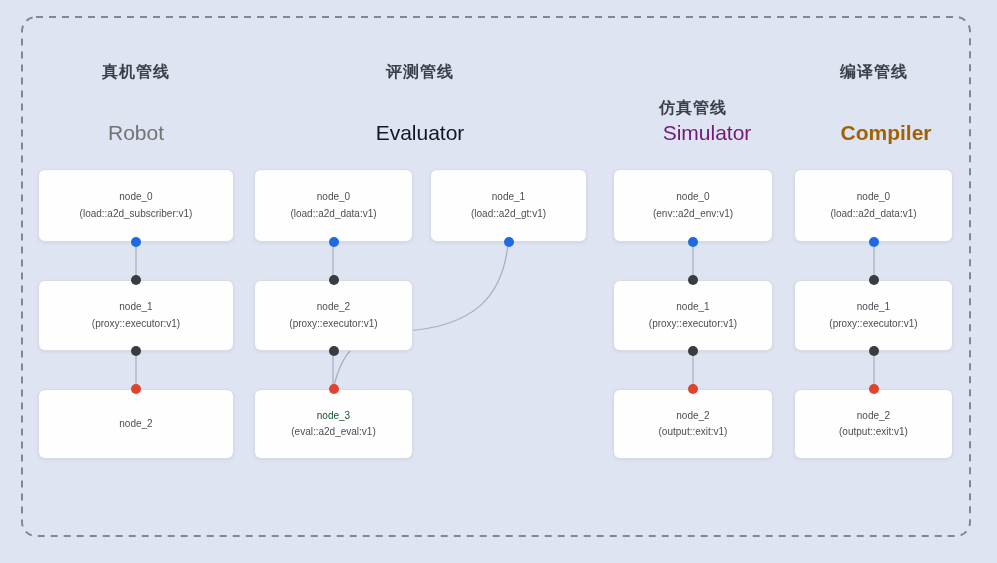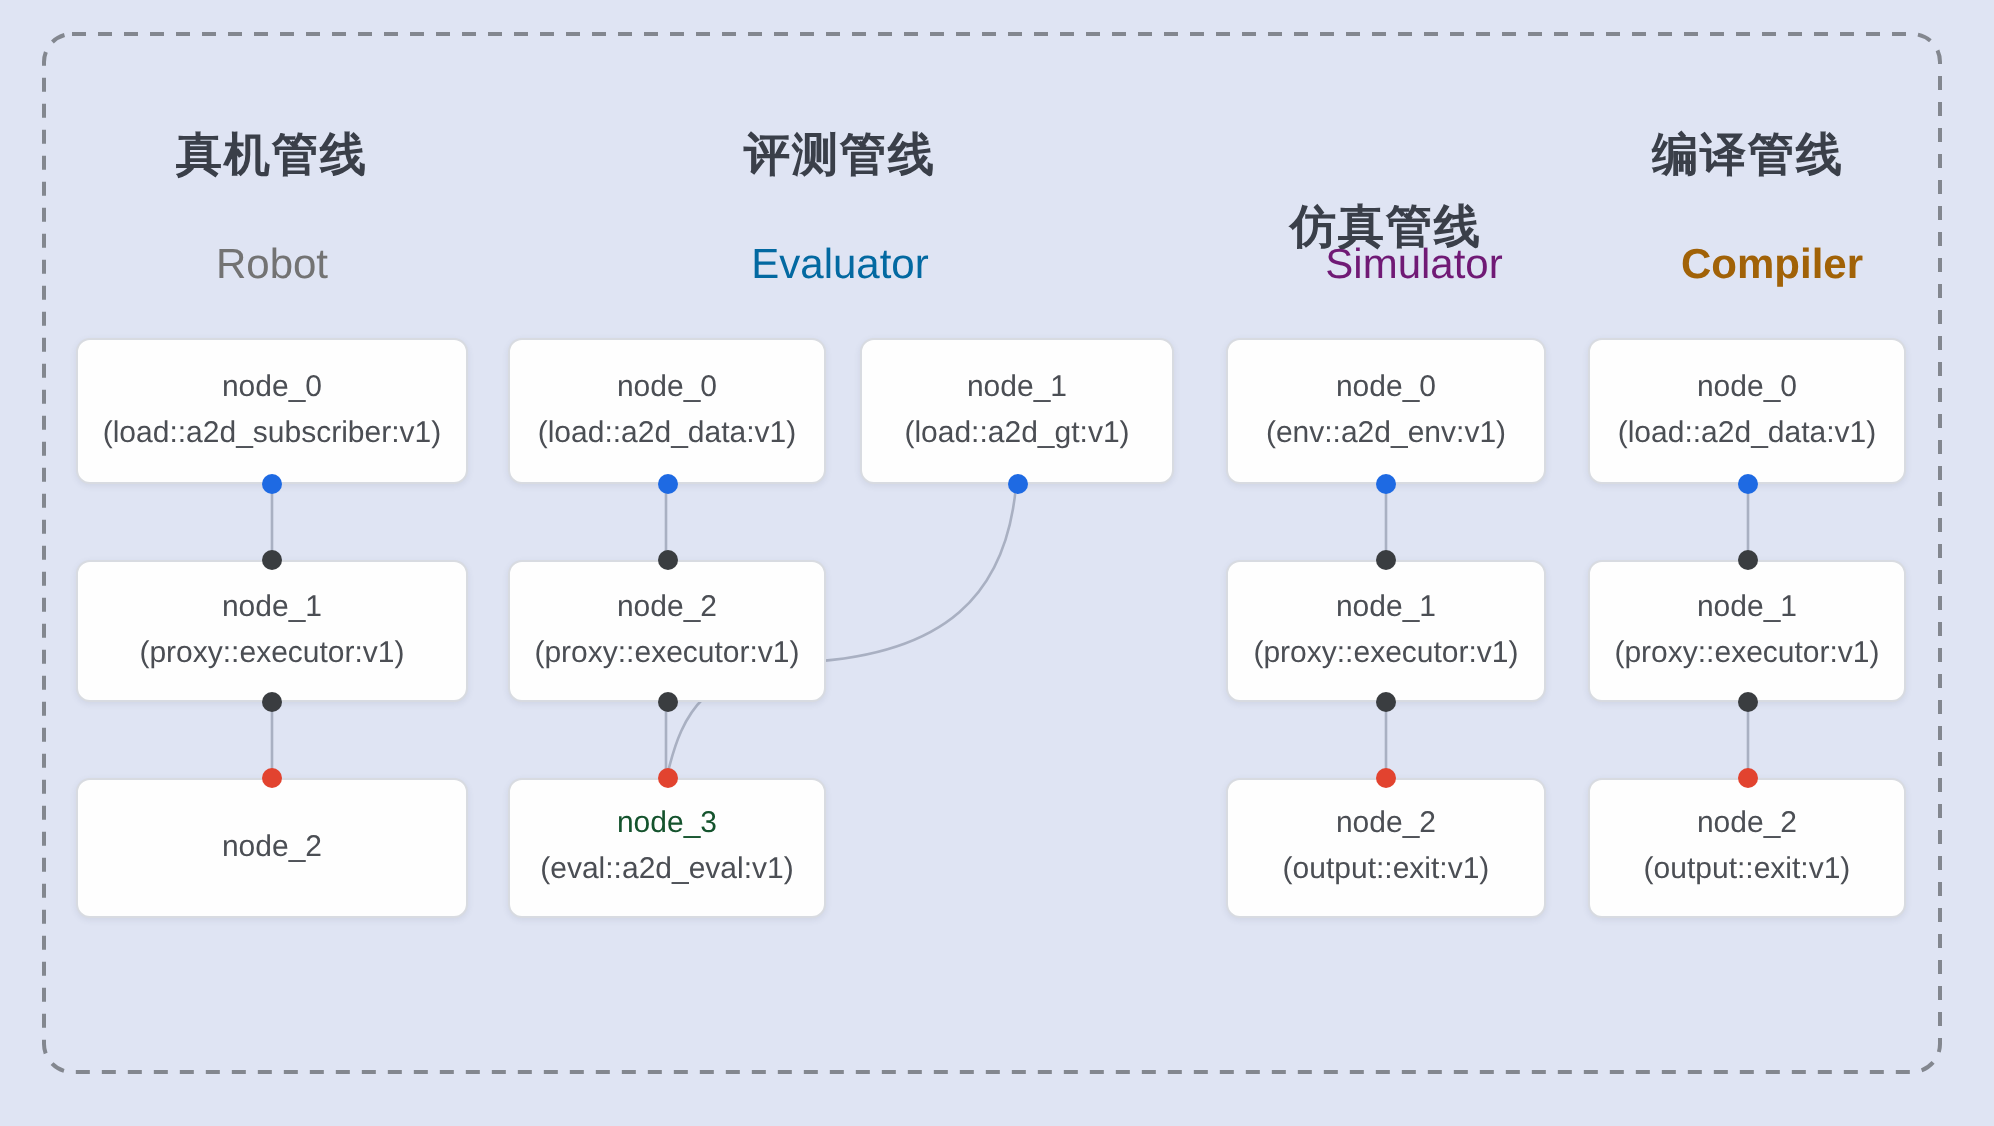"真机管线" .title-zh { font-size: 23px -> 16px }
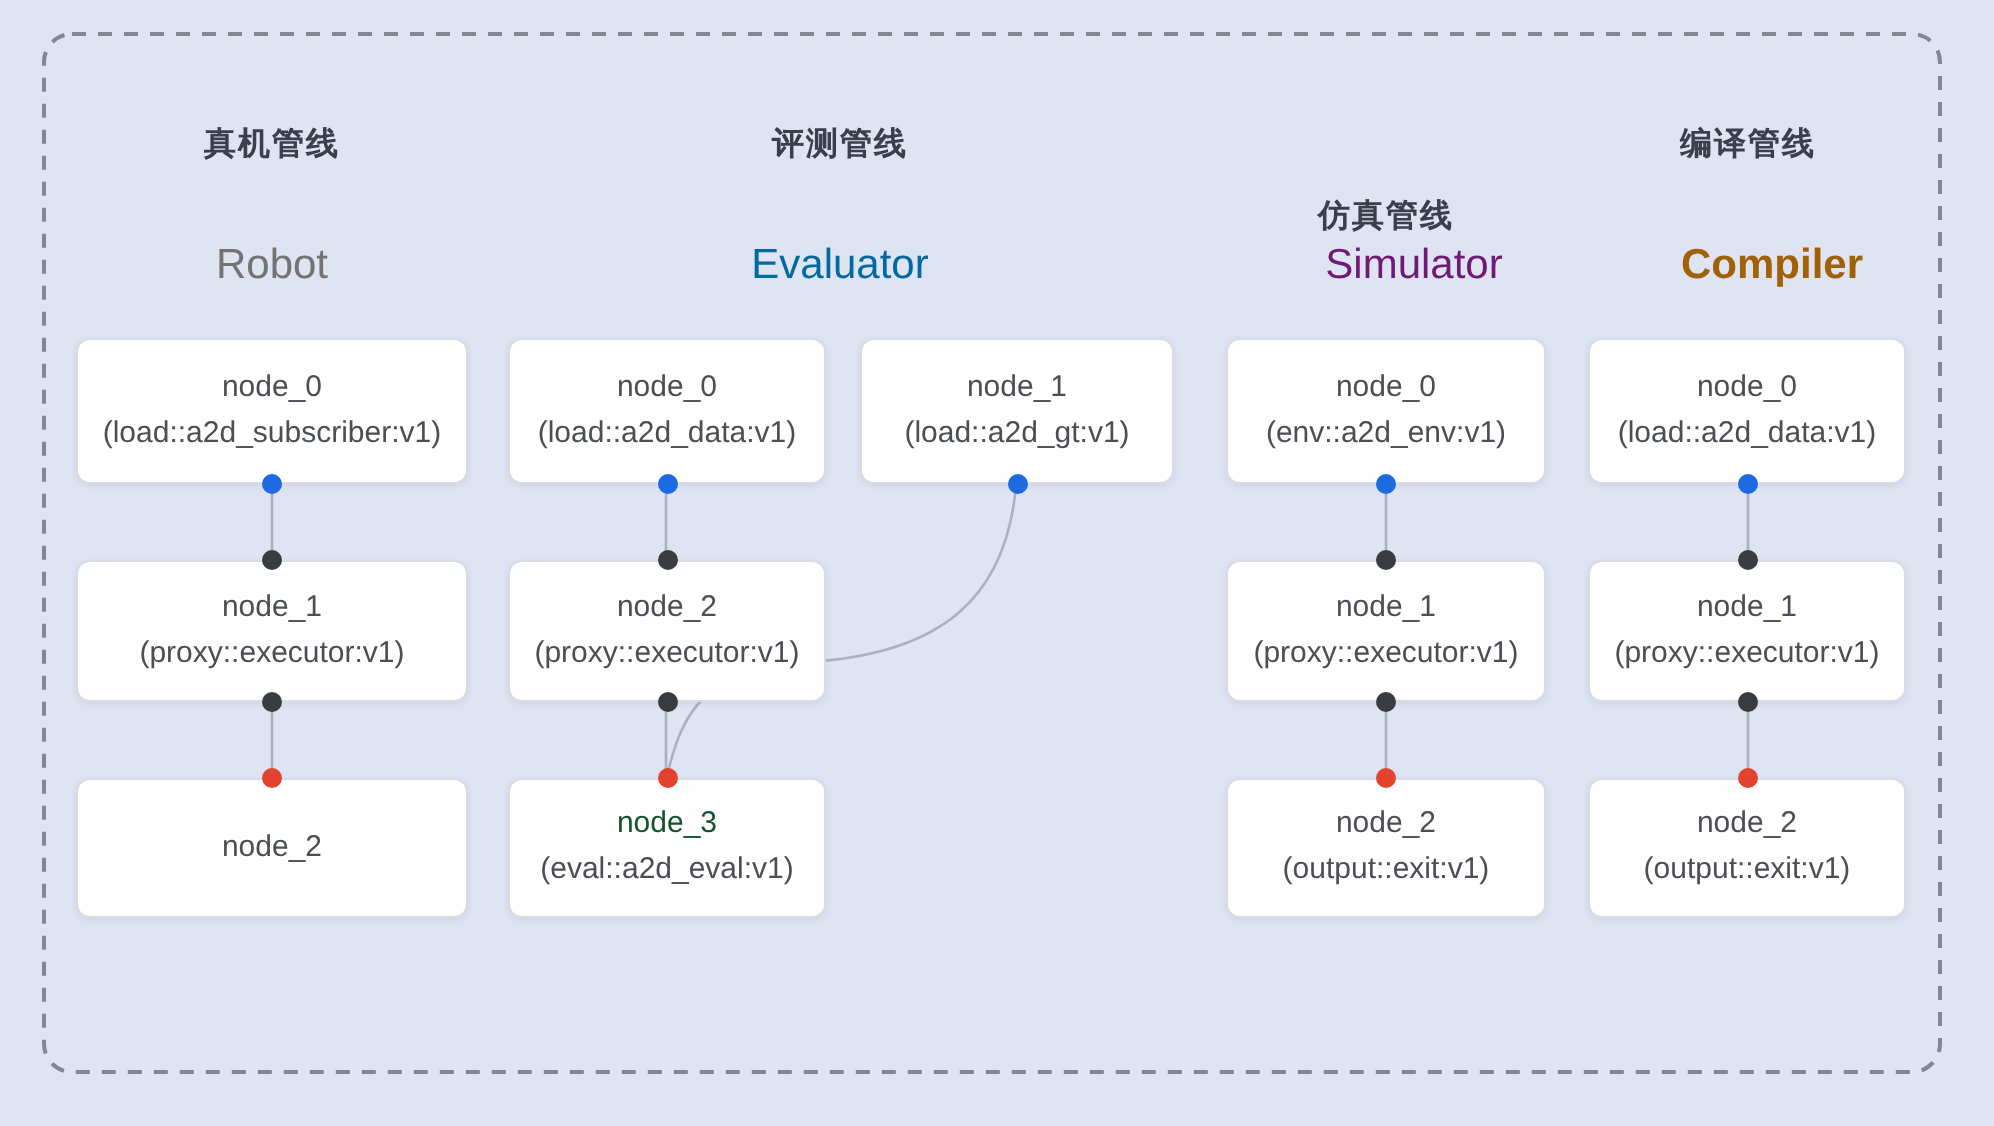"Evaluator" div.title-en { color: #0369a1 -> #0f172a }
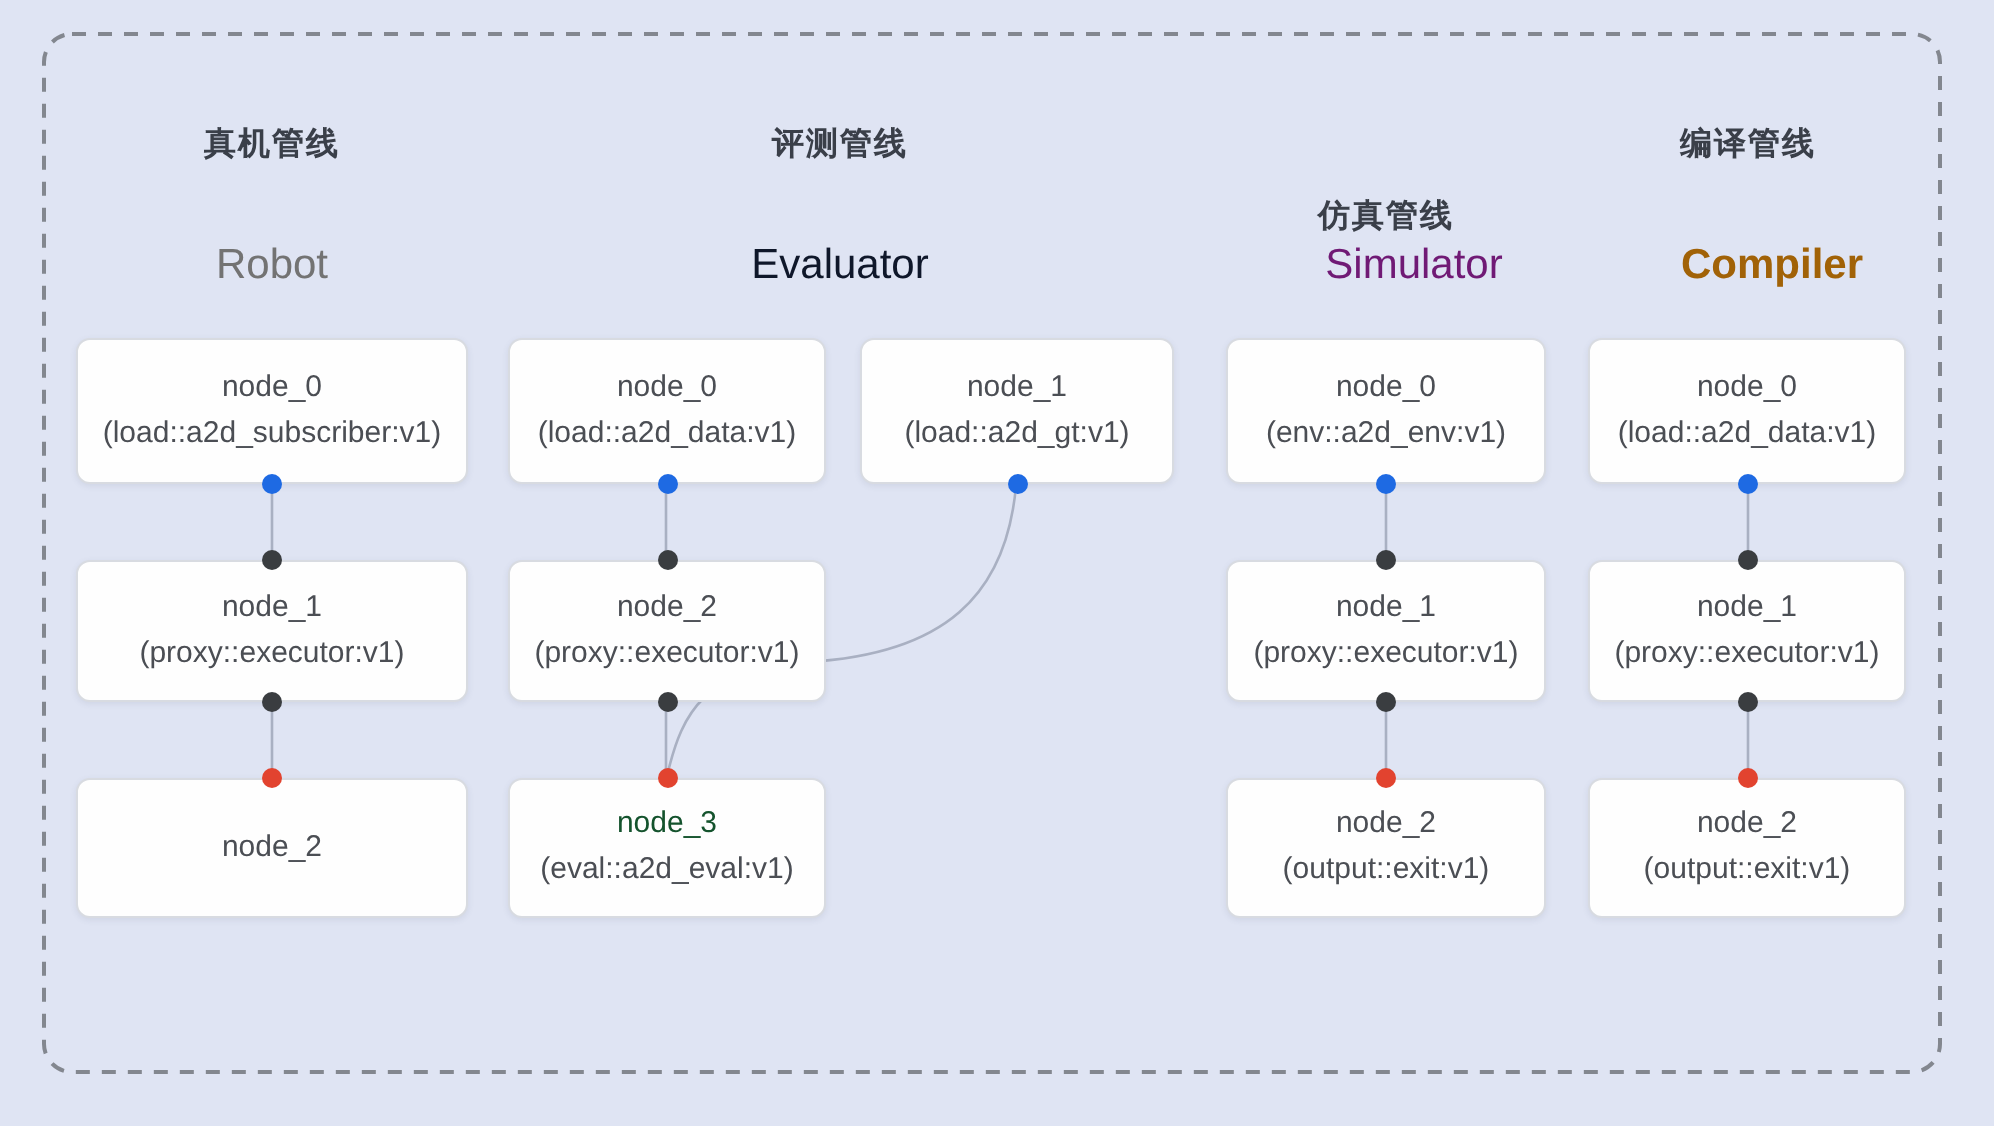"node_0" .node-name, .node-type { font-size: 15px -> 10px }
